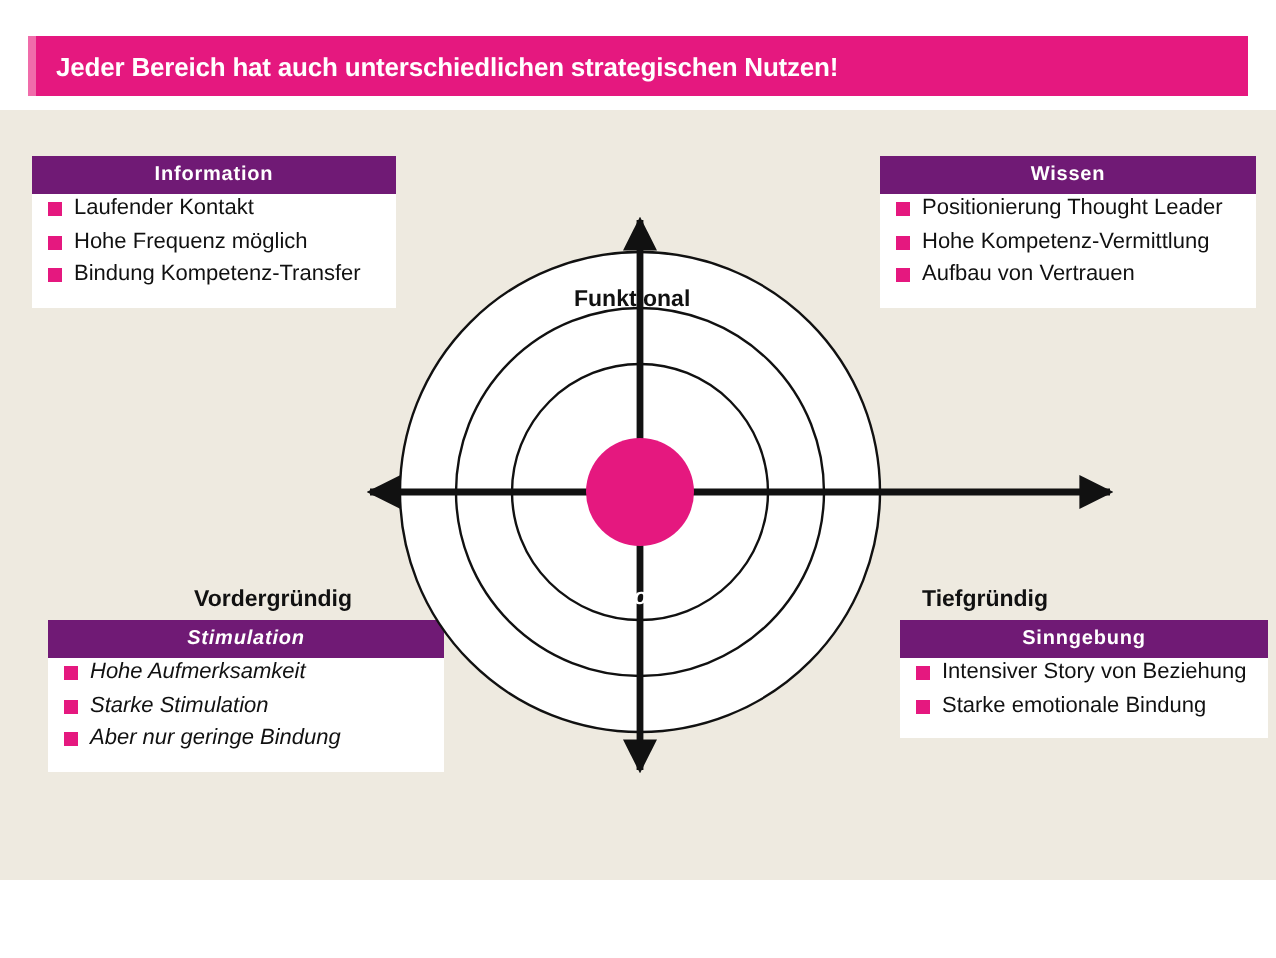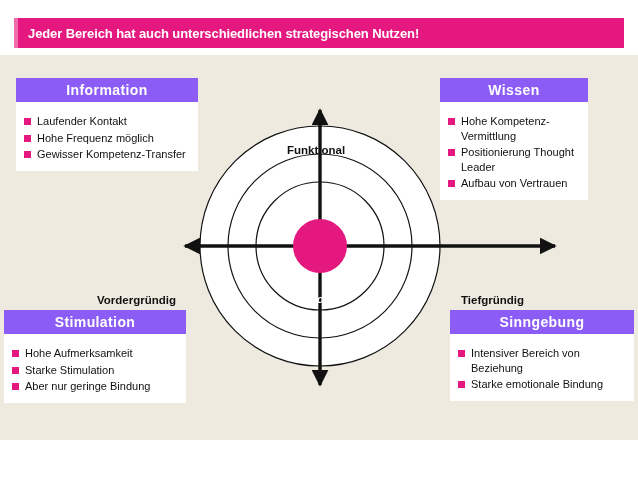"Information" .qbox-header { background: #8b5cf6 -> #701a75; font-size: 14px -> 10px }
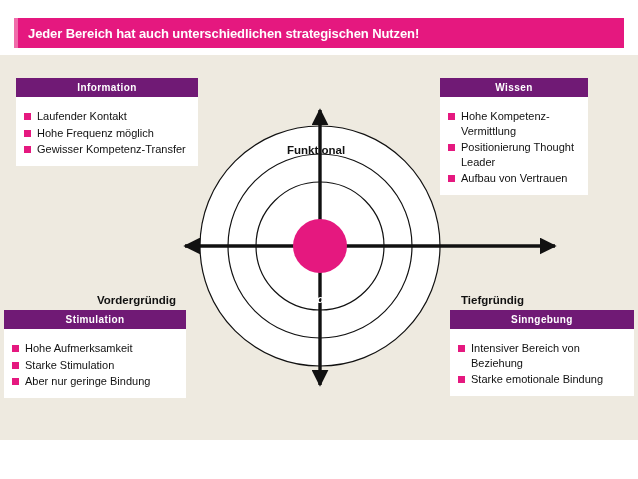"Wissen" #box-wissen { width: 148px -> 188px }
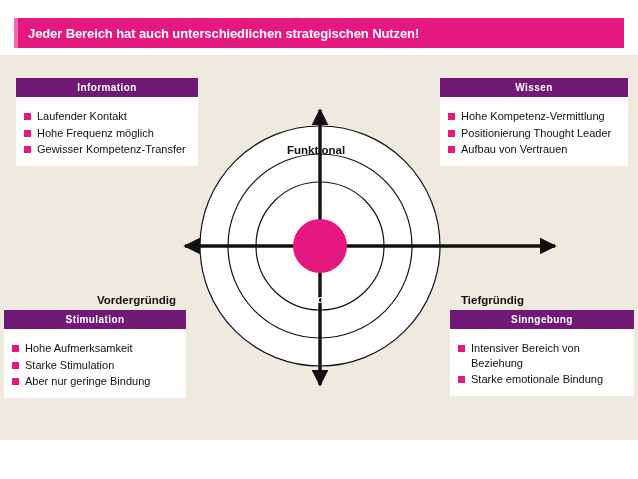"Laufender Kontakt" .qbox-body { padding: 12px 6px 7px 8px -> 0 6px 7px 8px }
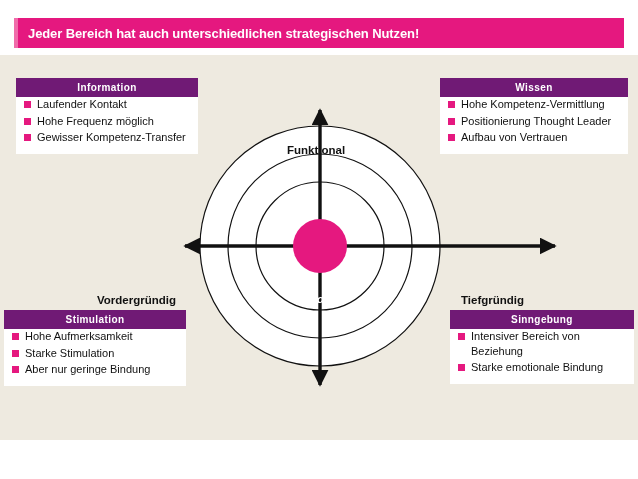"Hohe Kompetenz-Vermittlung" div.qitem { order: before "Positionierung Thought Leader" -> after "Positionierung Thought Leader" }
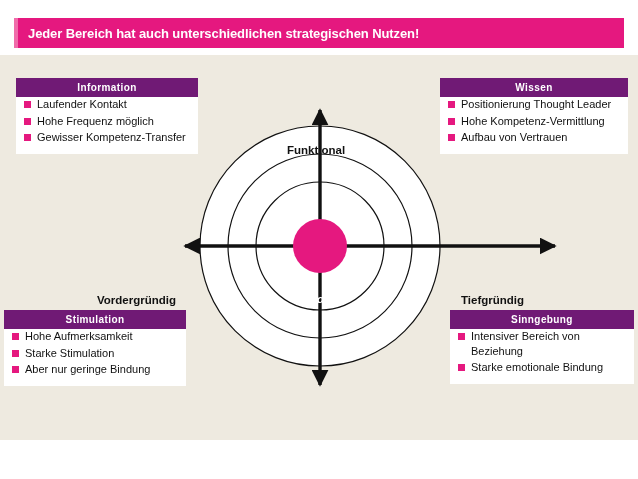"Gewisser Kompetenz-Transfer" span { text: Gewisser -> Bindung }
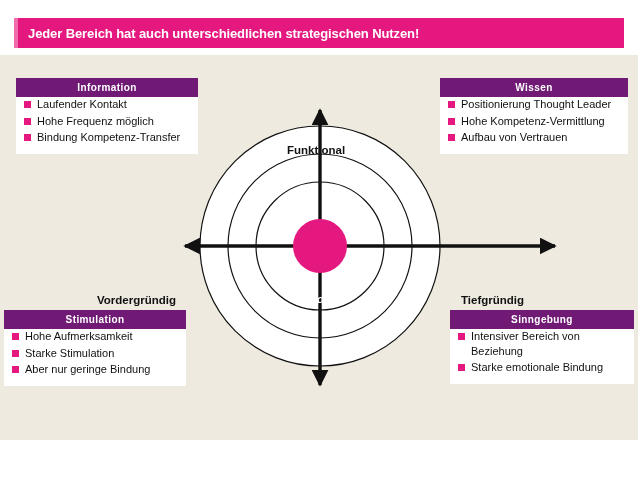"Stimulation" #box-stimulation { font-style: none -> italic; left: 4px -> 24px; width: 182px -> 198px }
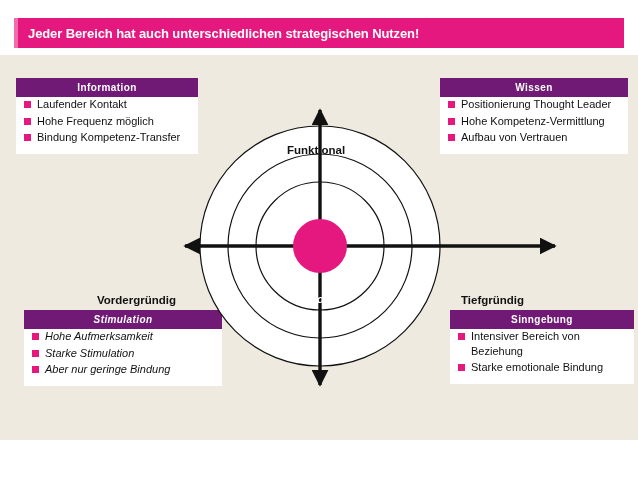"Intensiver Bereich von Beziehung" span { text: Bereich -> Story }
